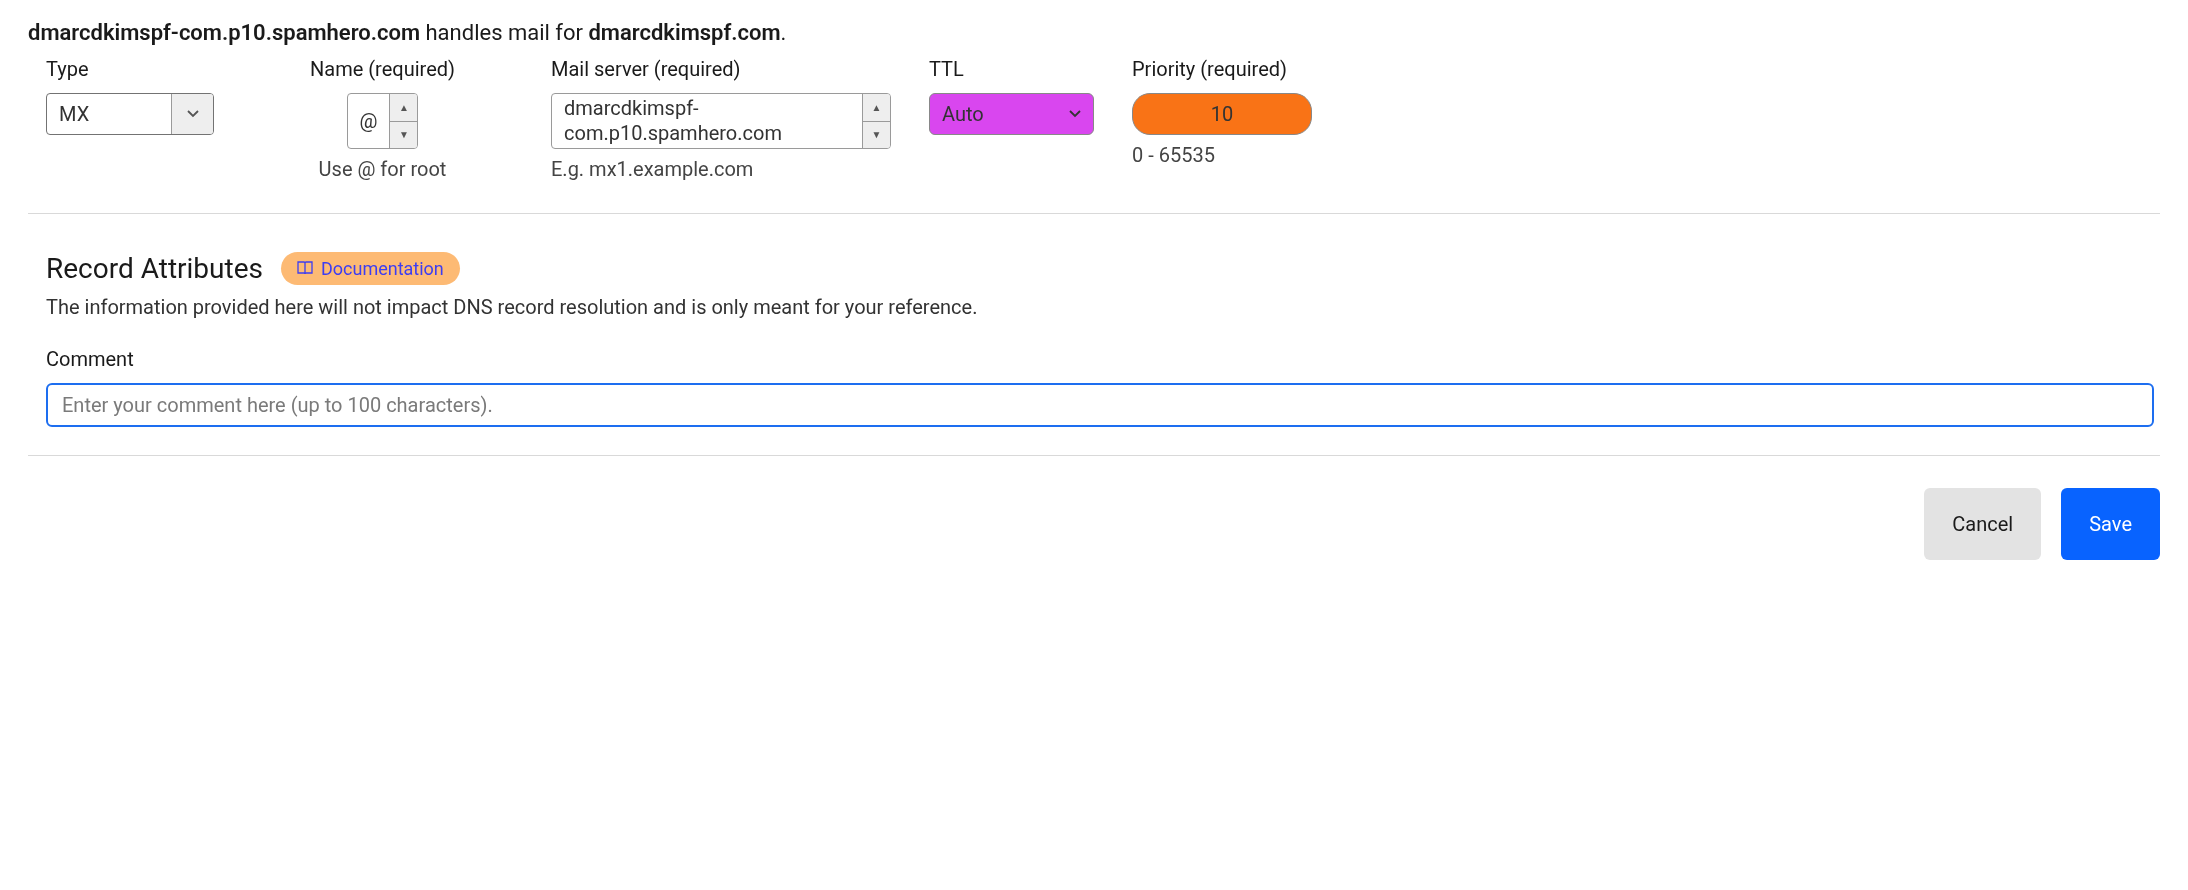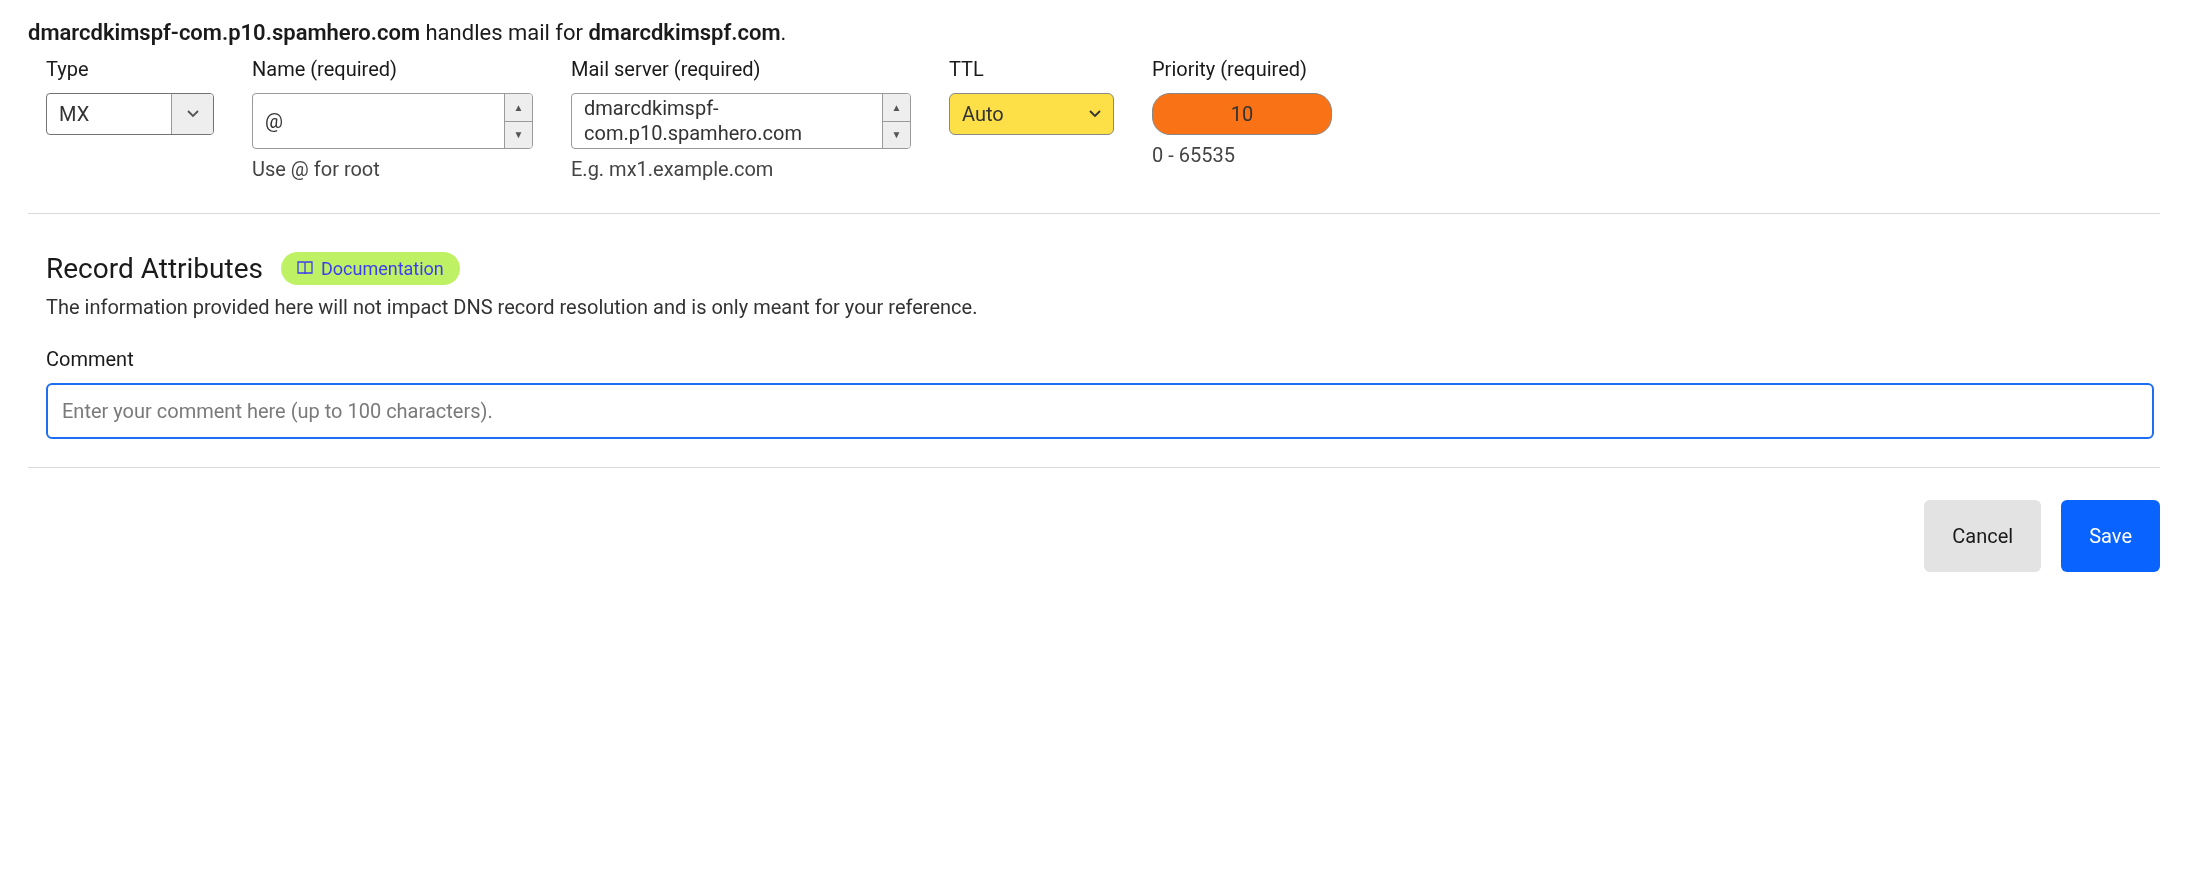"Name (required)" .field-name { align-items: none -> center; width: 281px -> 261px }
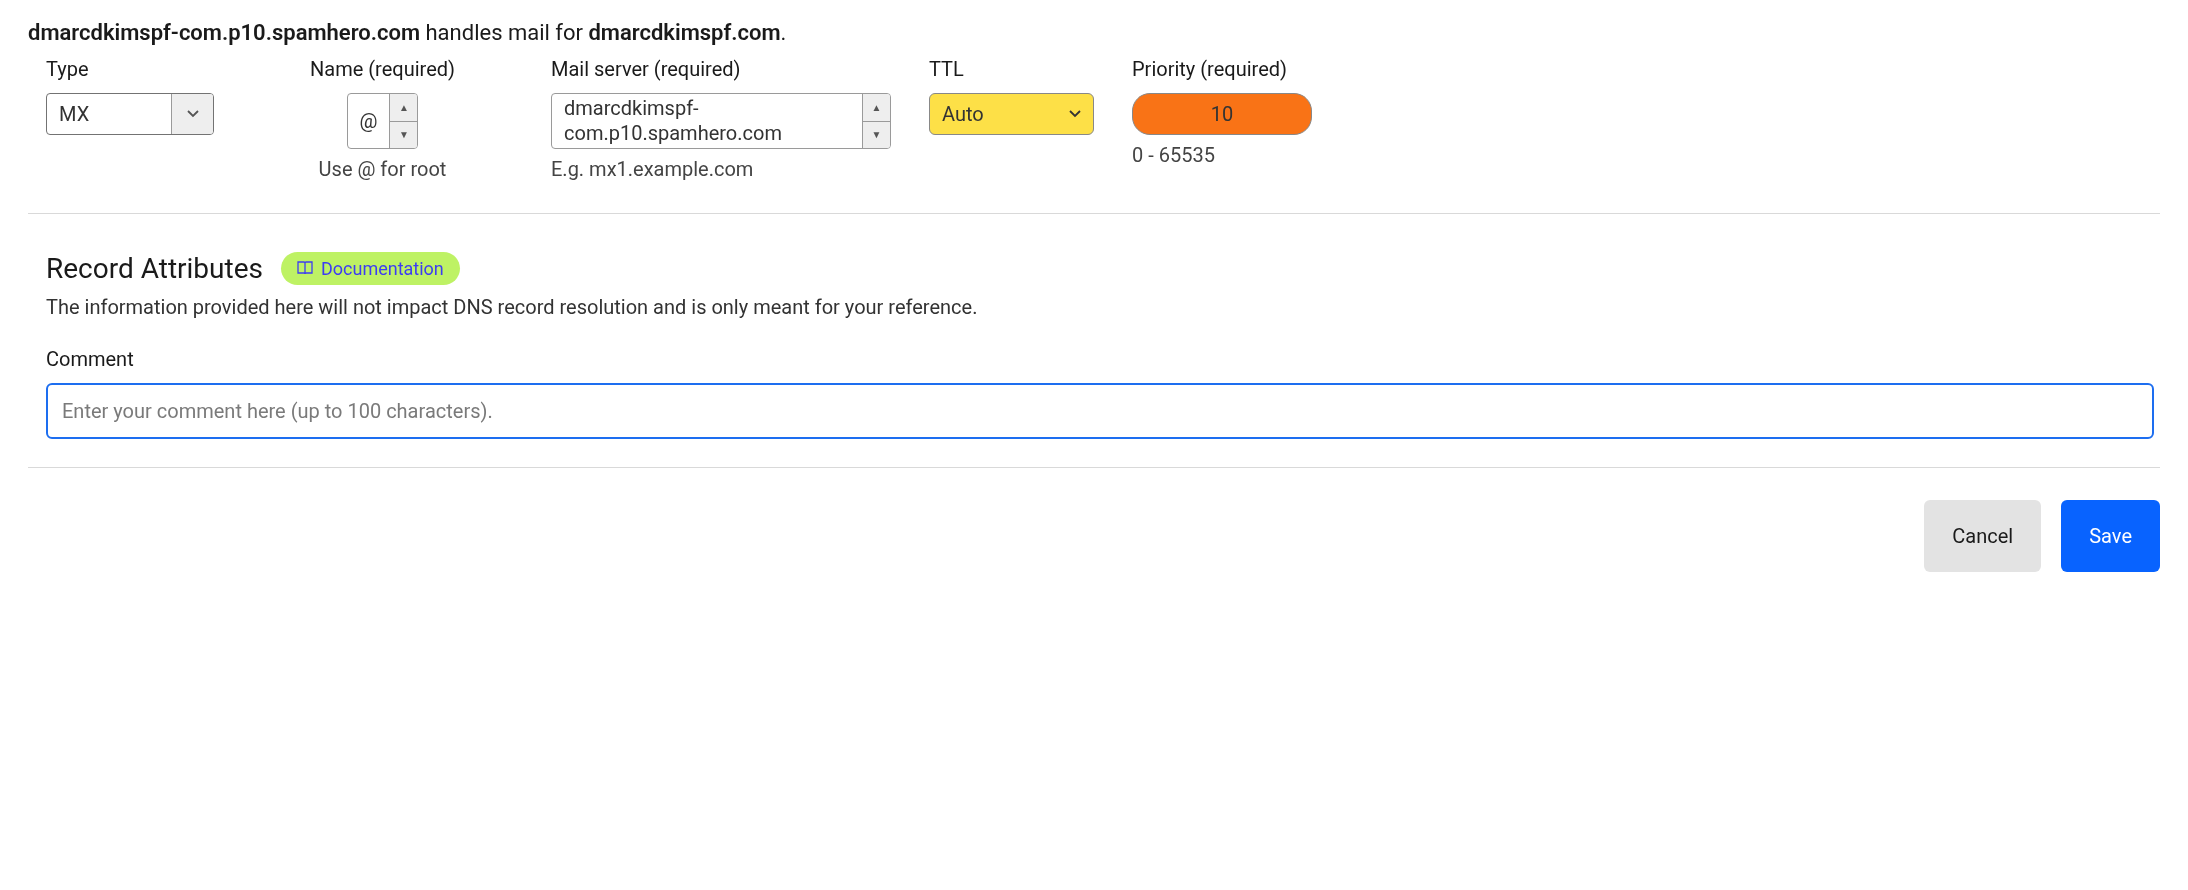"Auto" .ttl-select { background: #fde047 -> #d946ef }
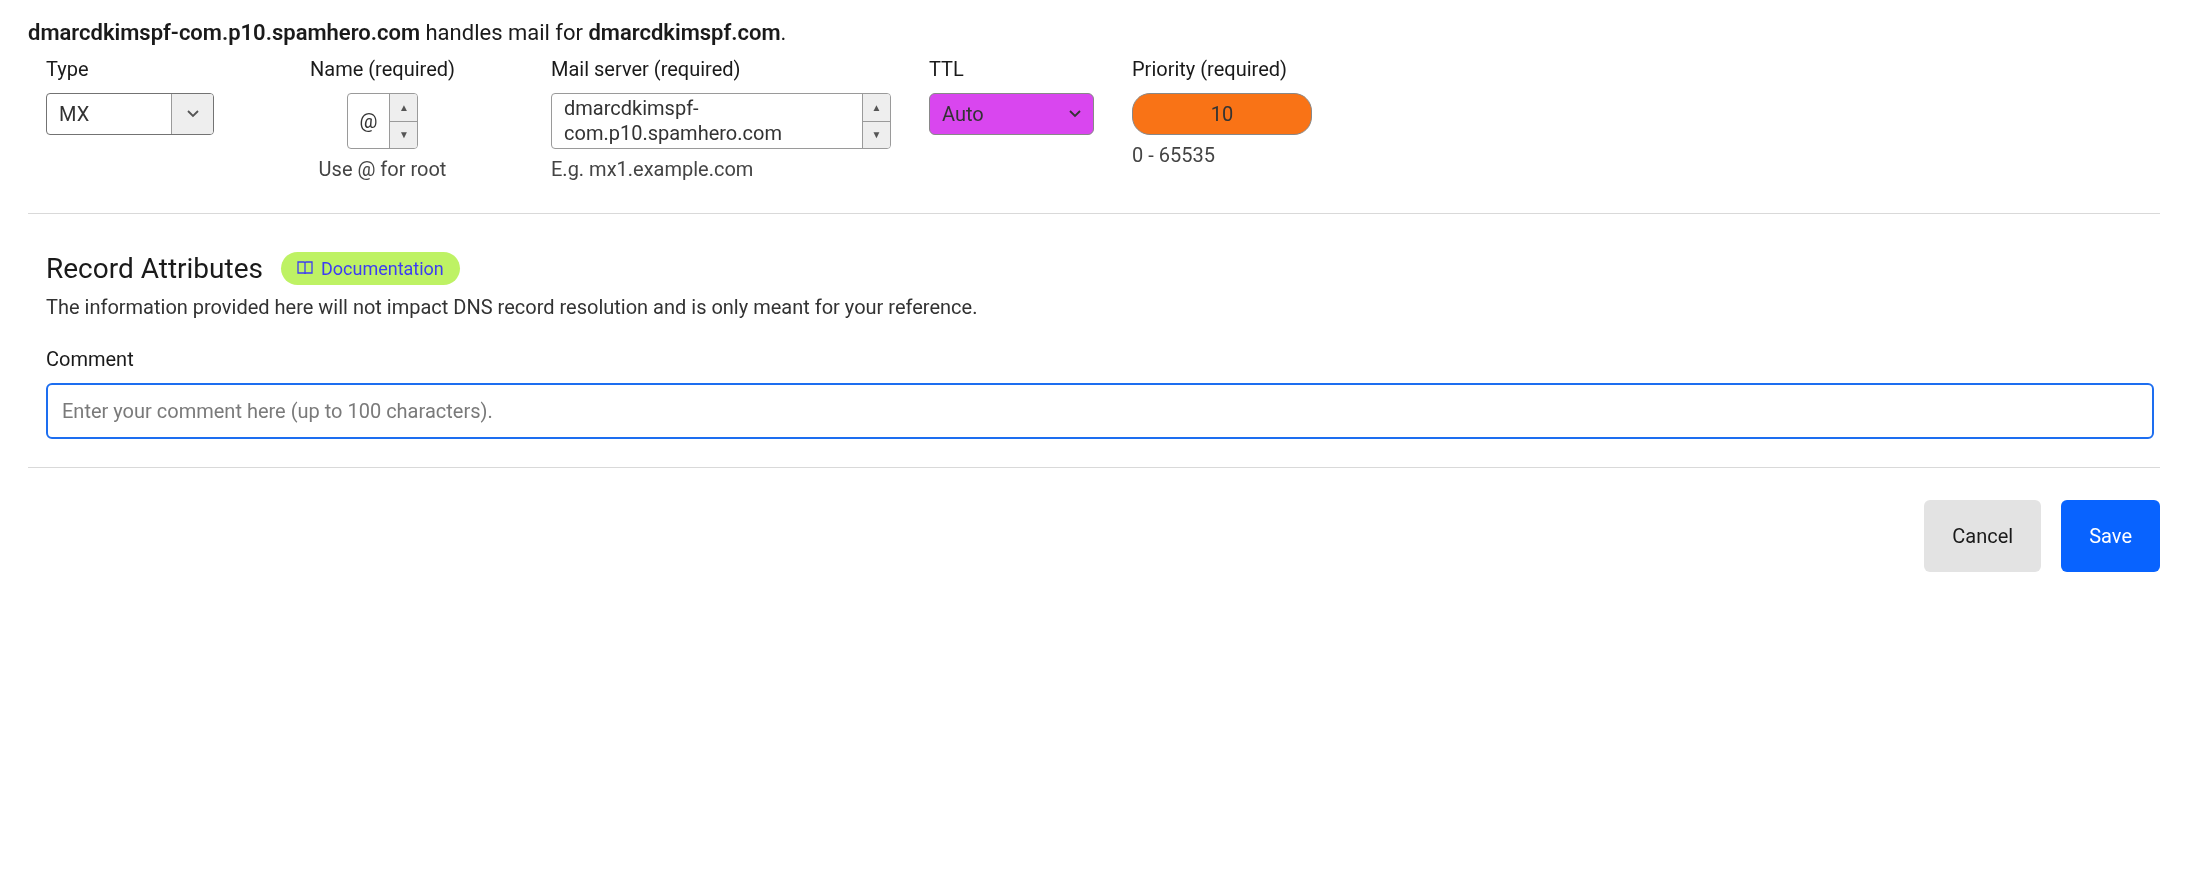"Documentation" .doc-chip { background: #bef264 -> #fdba74 }
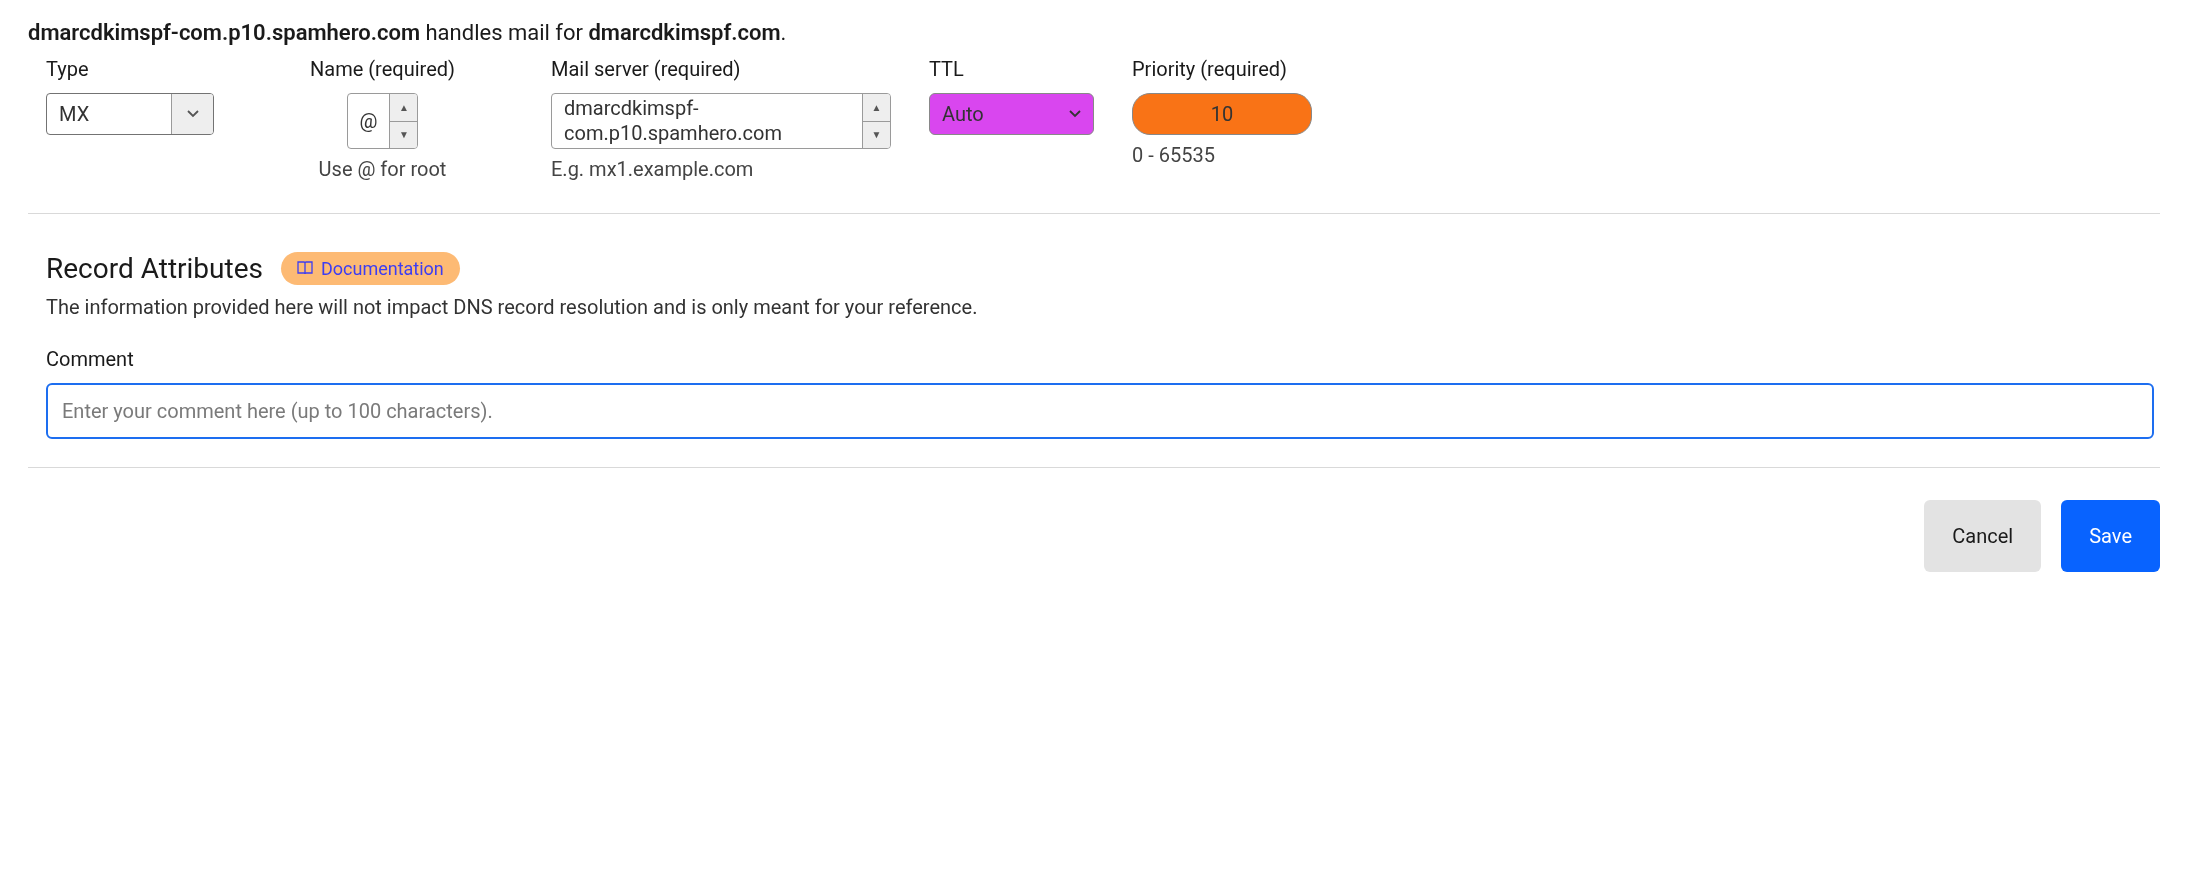"Enter your comment here (up" .comment-input { height: 56px -> 44px }
